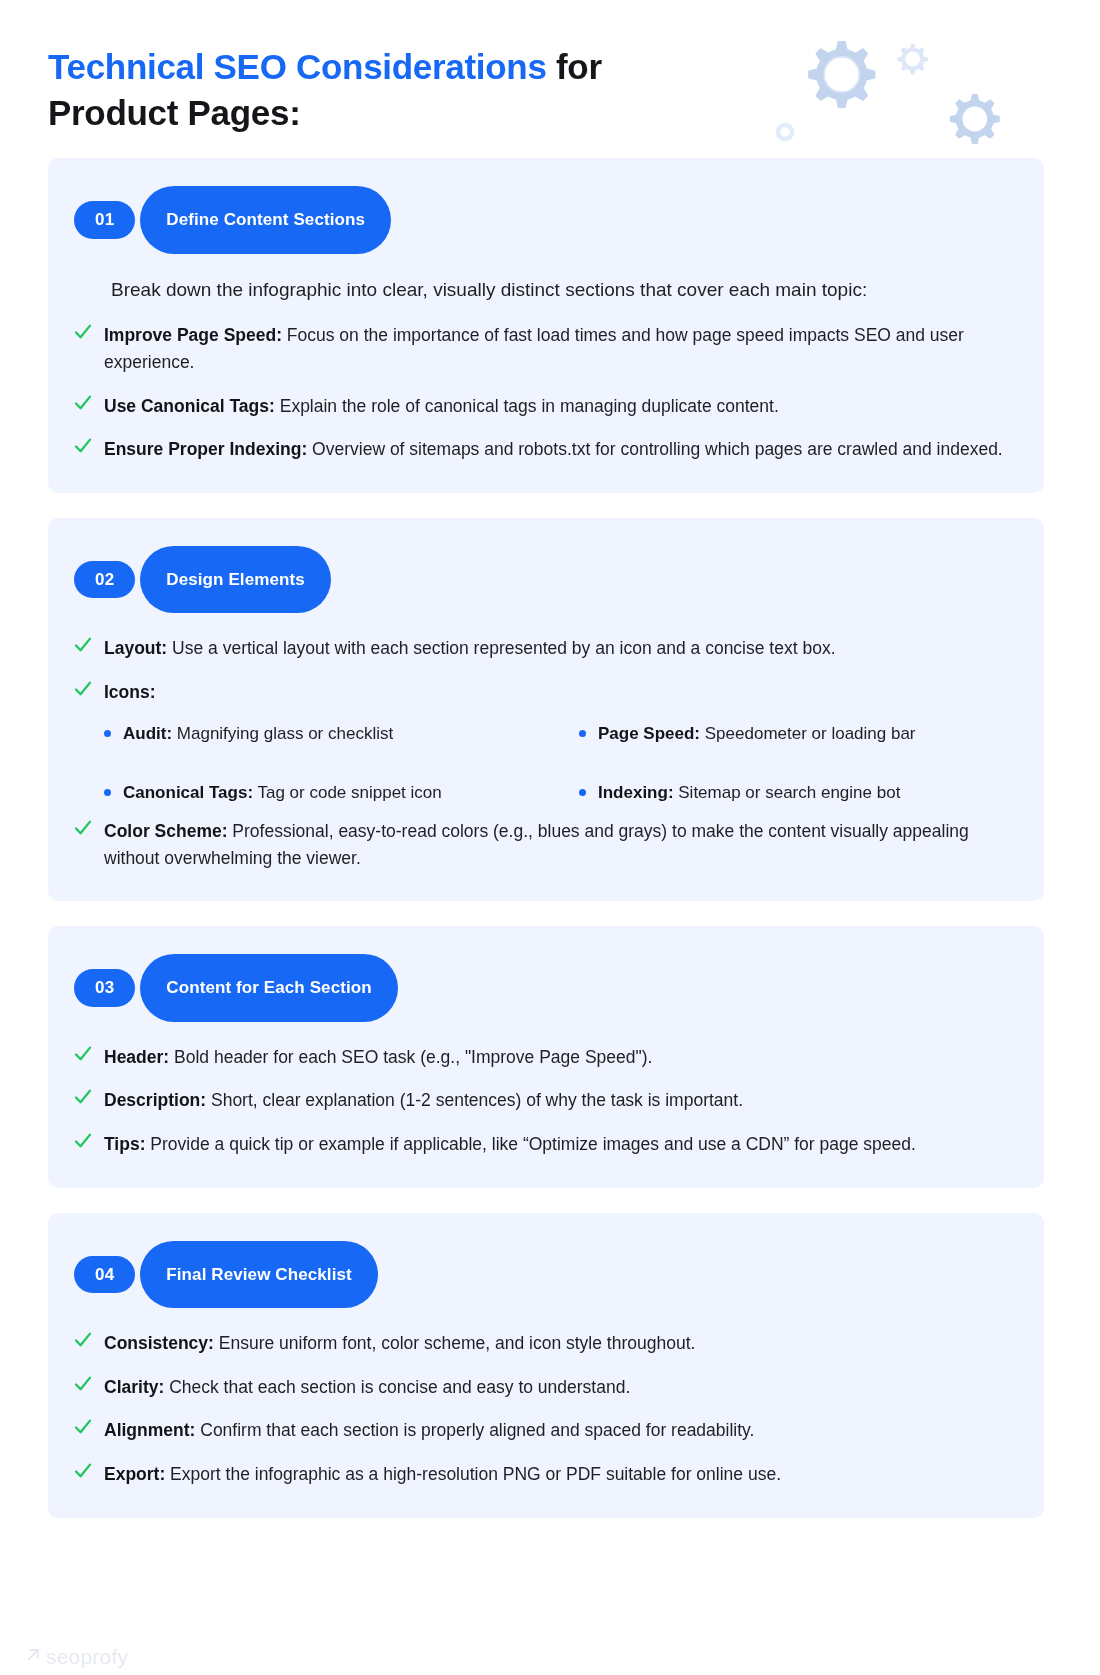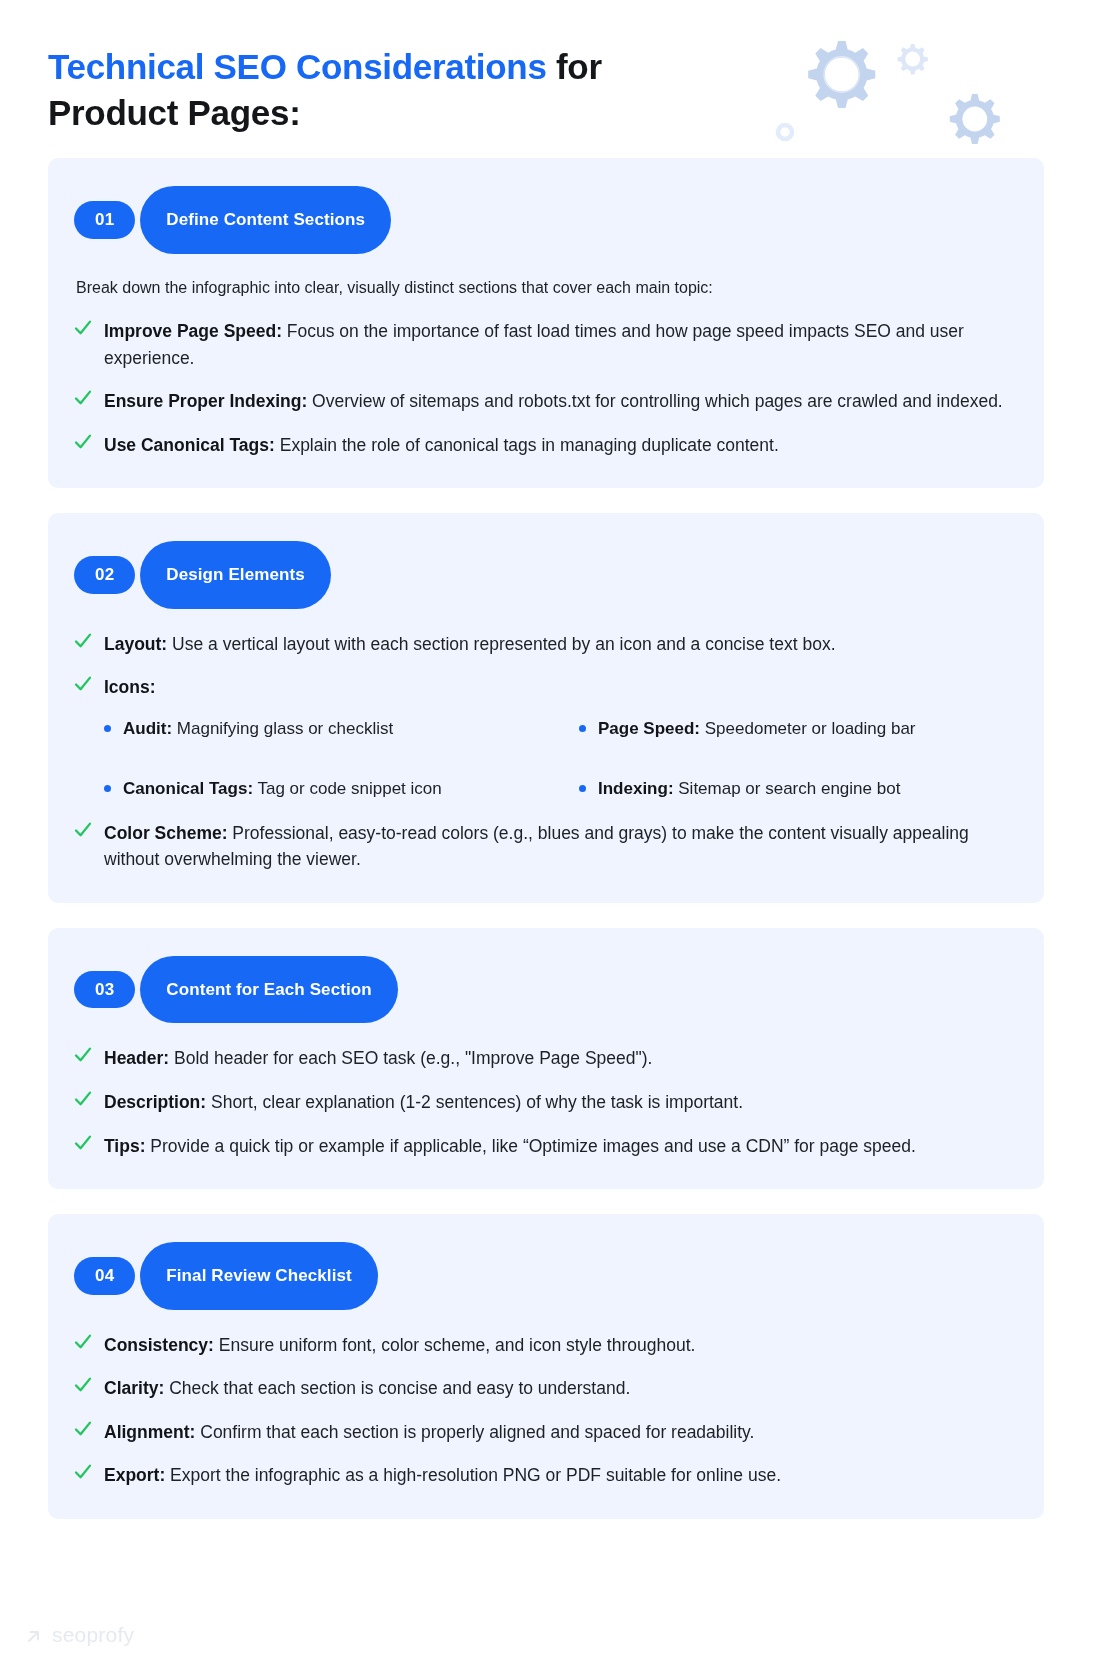"Break down the infographic into" .intro { font-size: 16px -> 19px; margin-left: none -> 35px }
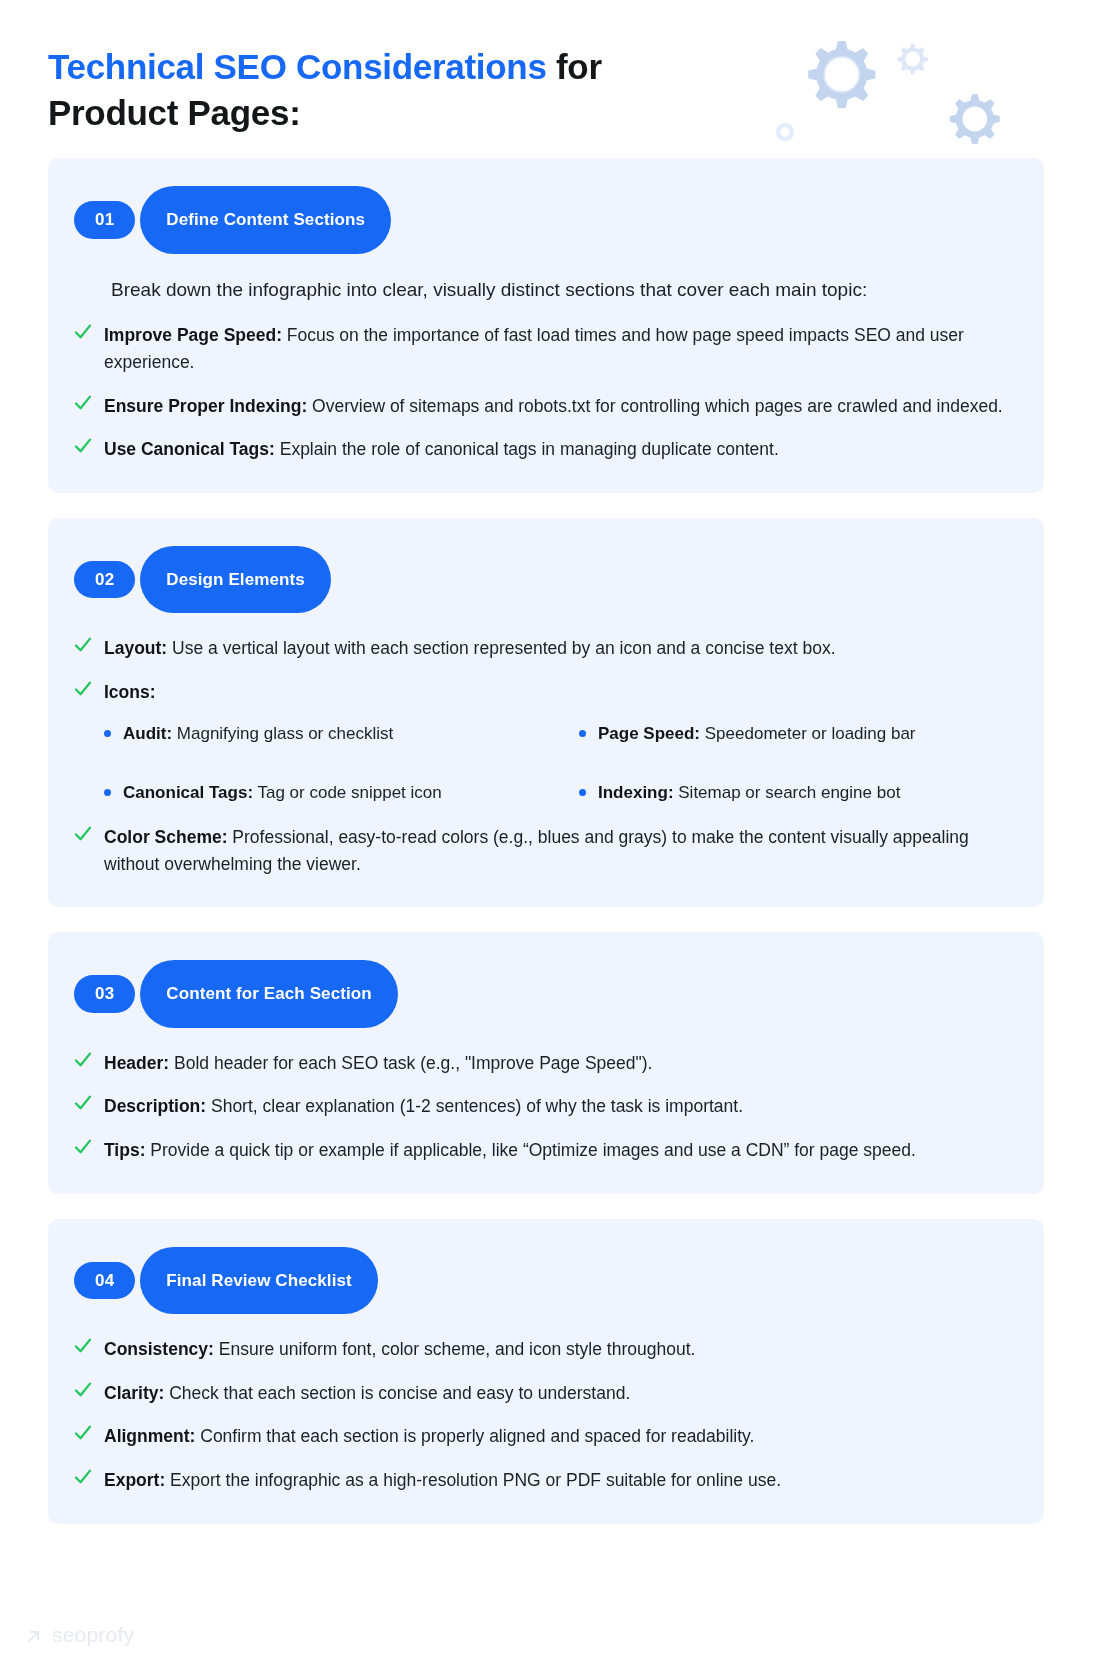"Ensure Proper Indexing: Overview of" li.check-item { order: before "Use Canonical Tags: Explain the" -> after "Use Canonical Tags: Explain the" }
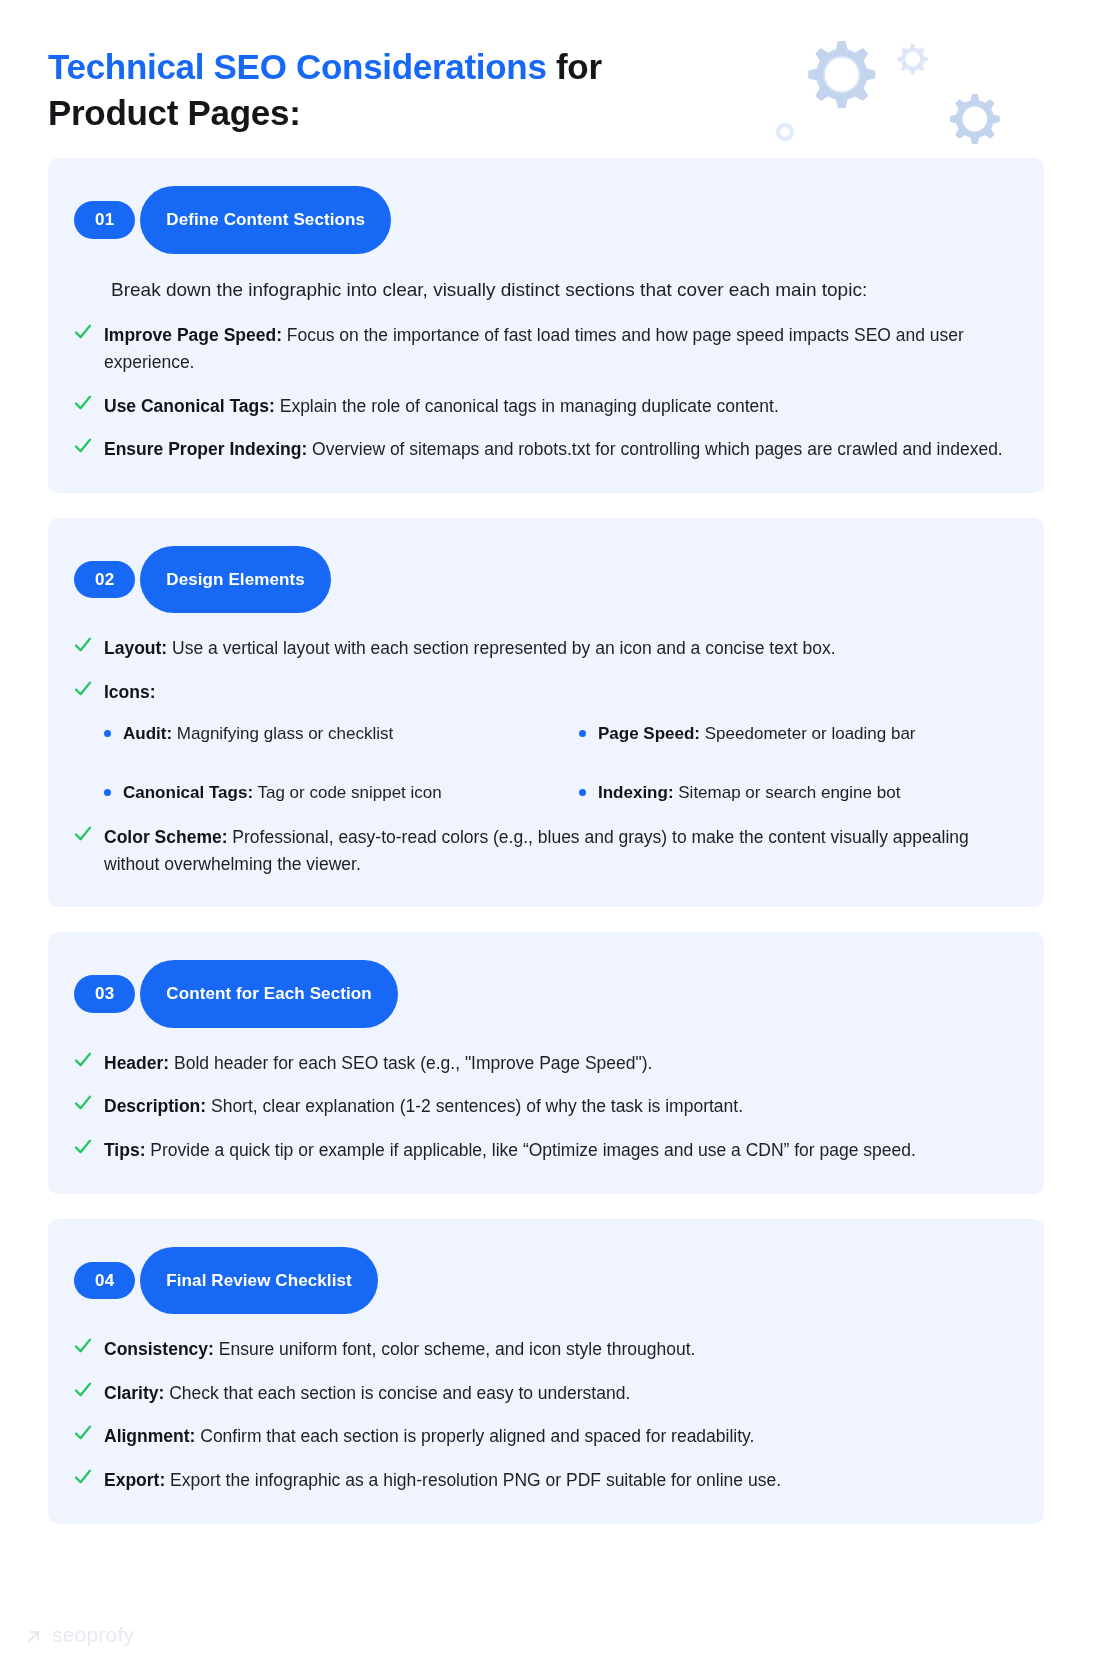"Audit: Magnifying glass or checklist" .sub-grid { margin-bottom: 19px -> 13px }
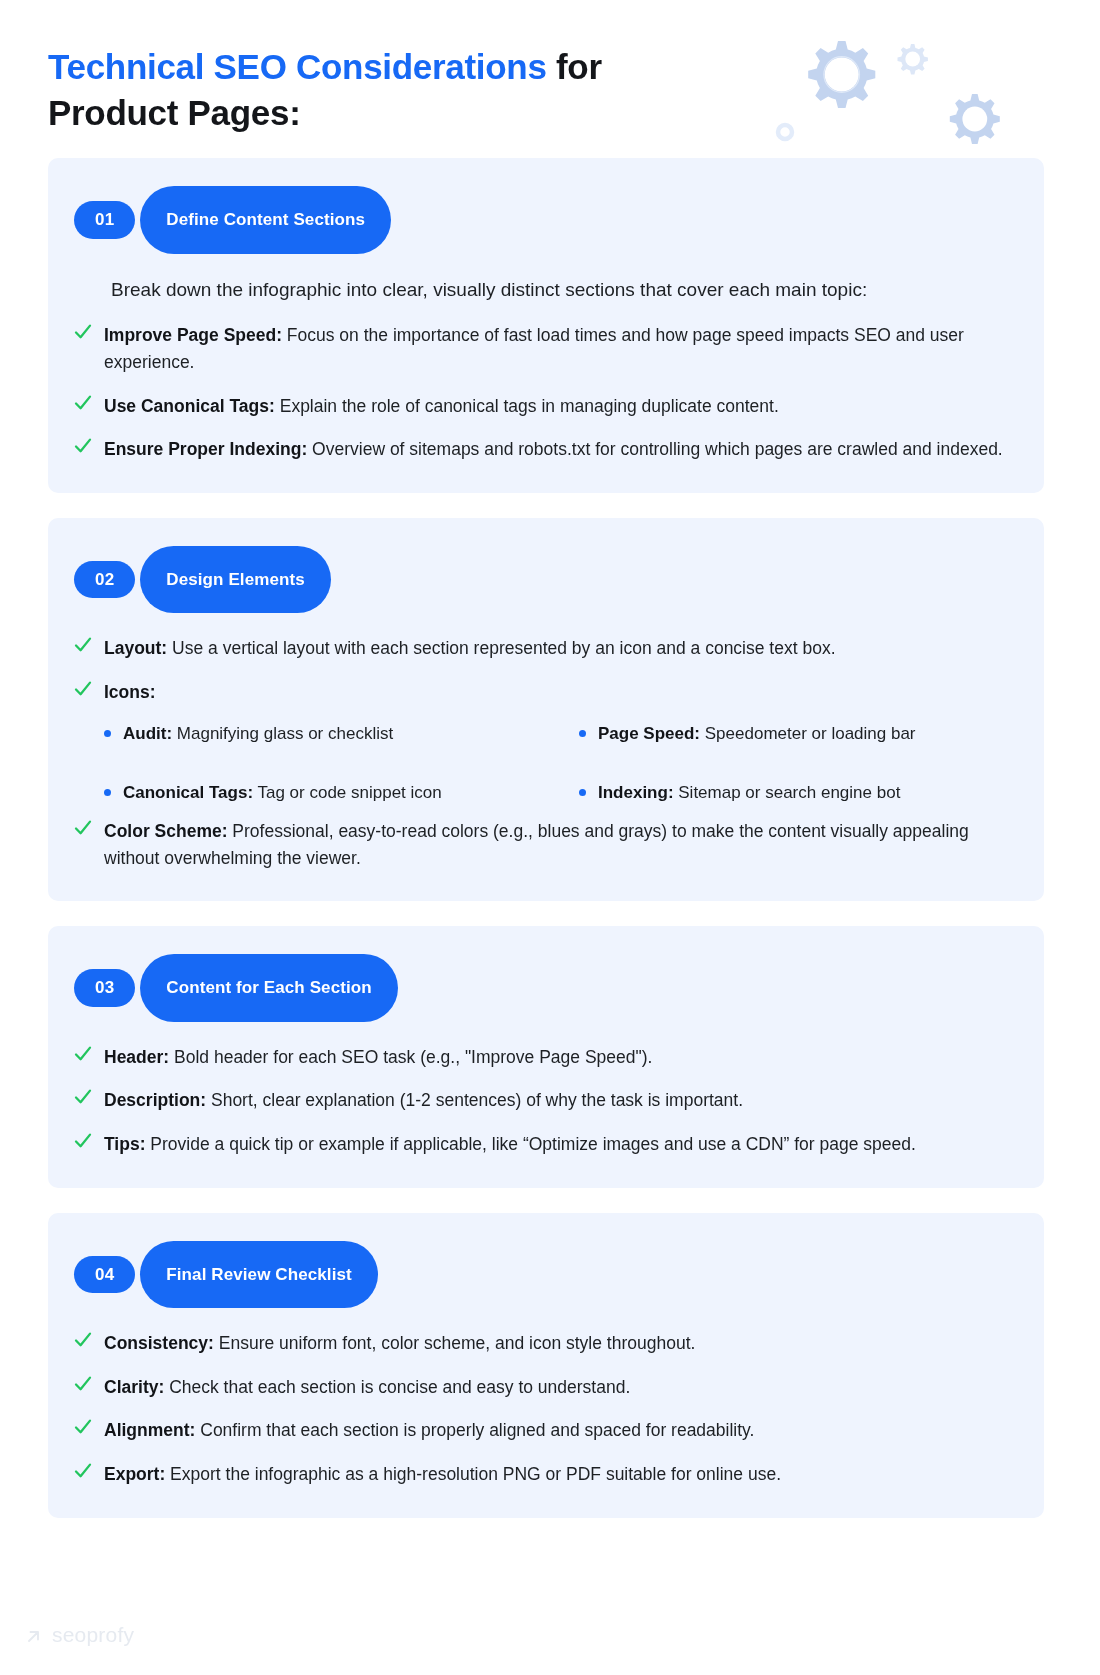"seoprofy" .footer { align-items: flex-end -> flex-start; bottom: 28px -> 6px; gap: 8px -> 2px }
